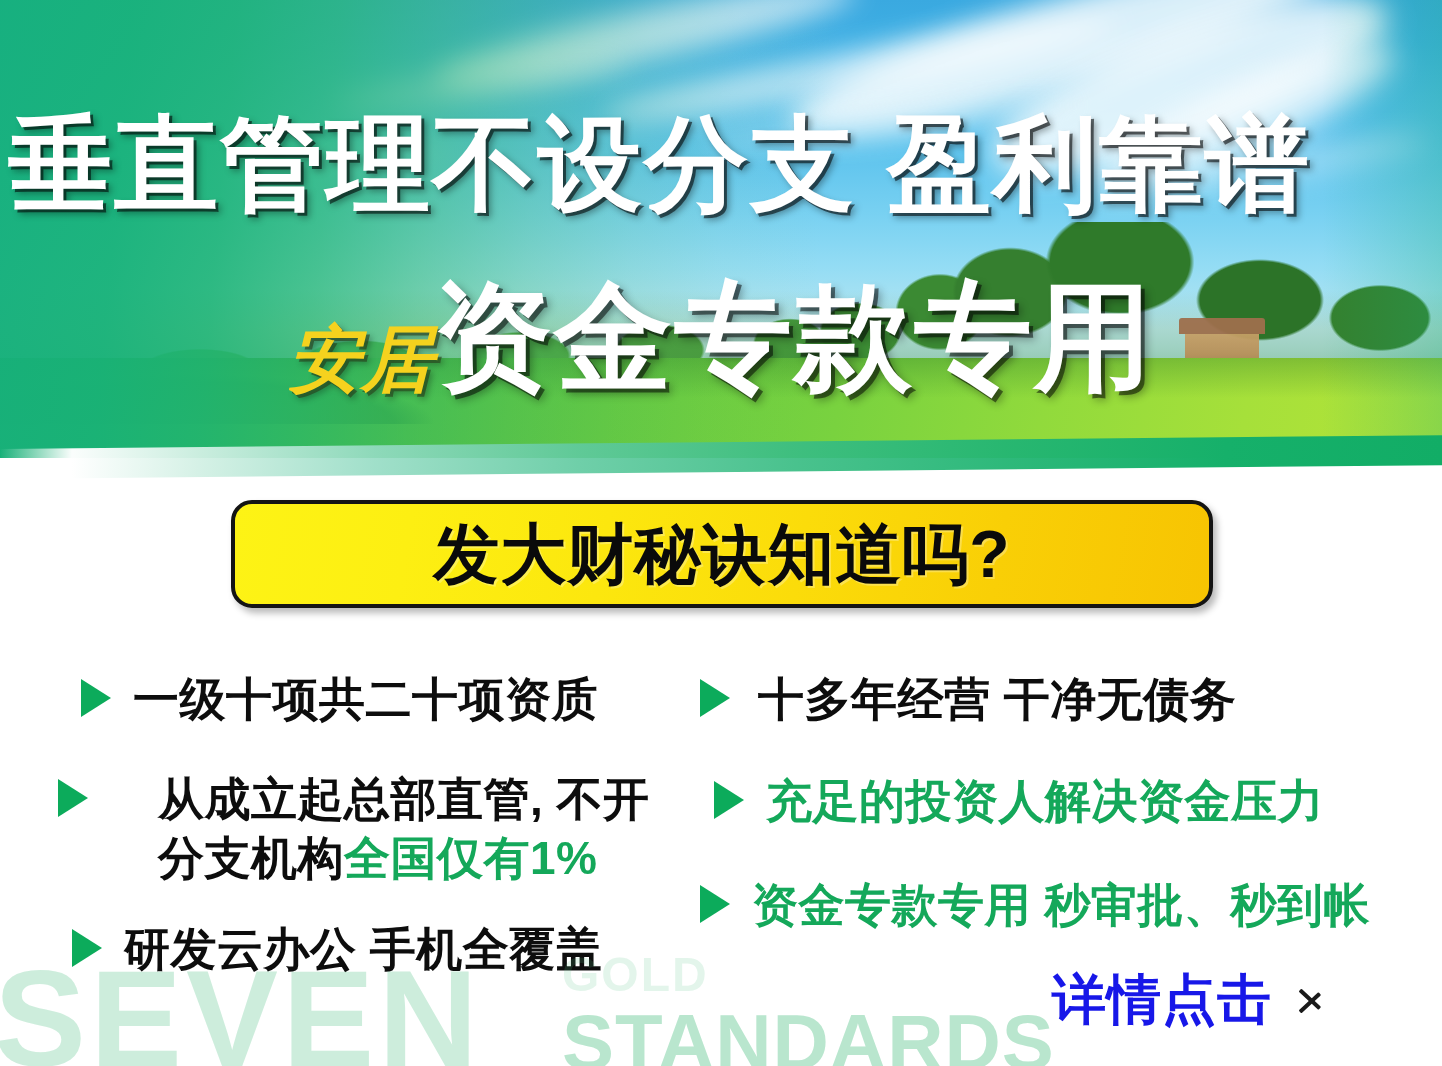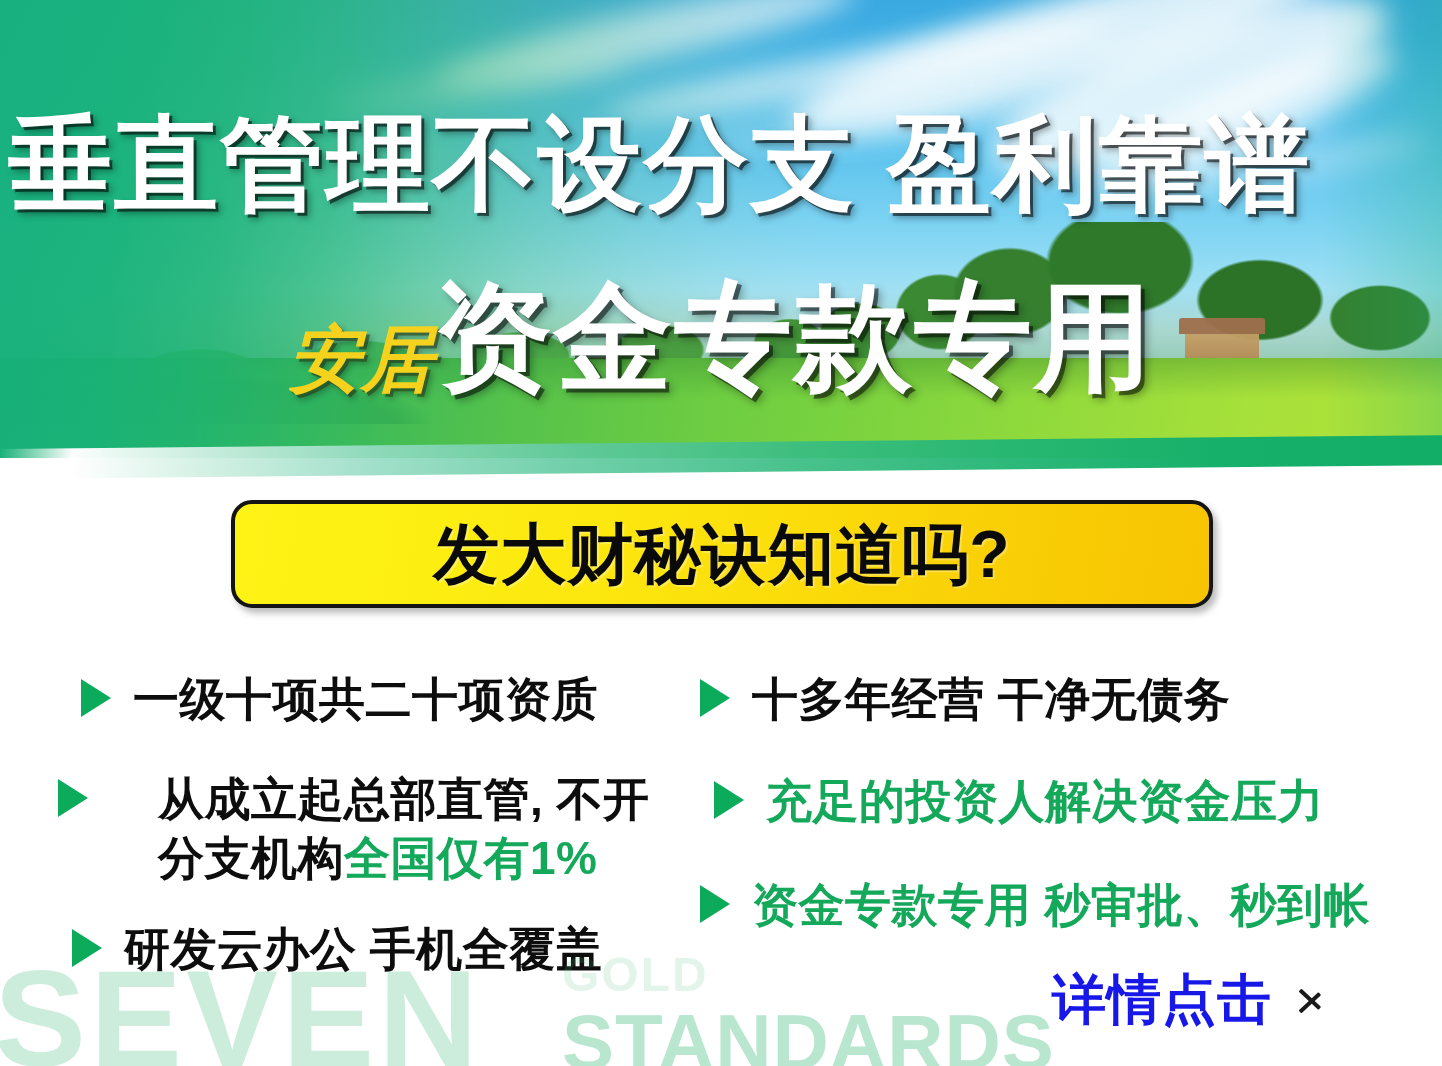"十多年经营 干净无债务" .rb1 { gap: none -> 6px }
